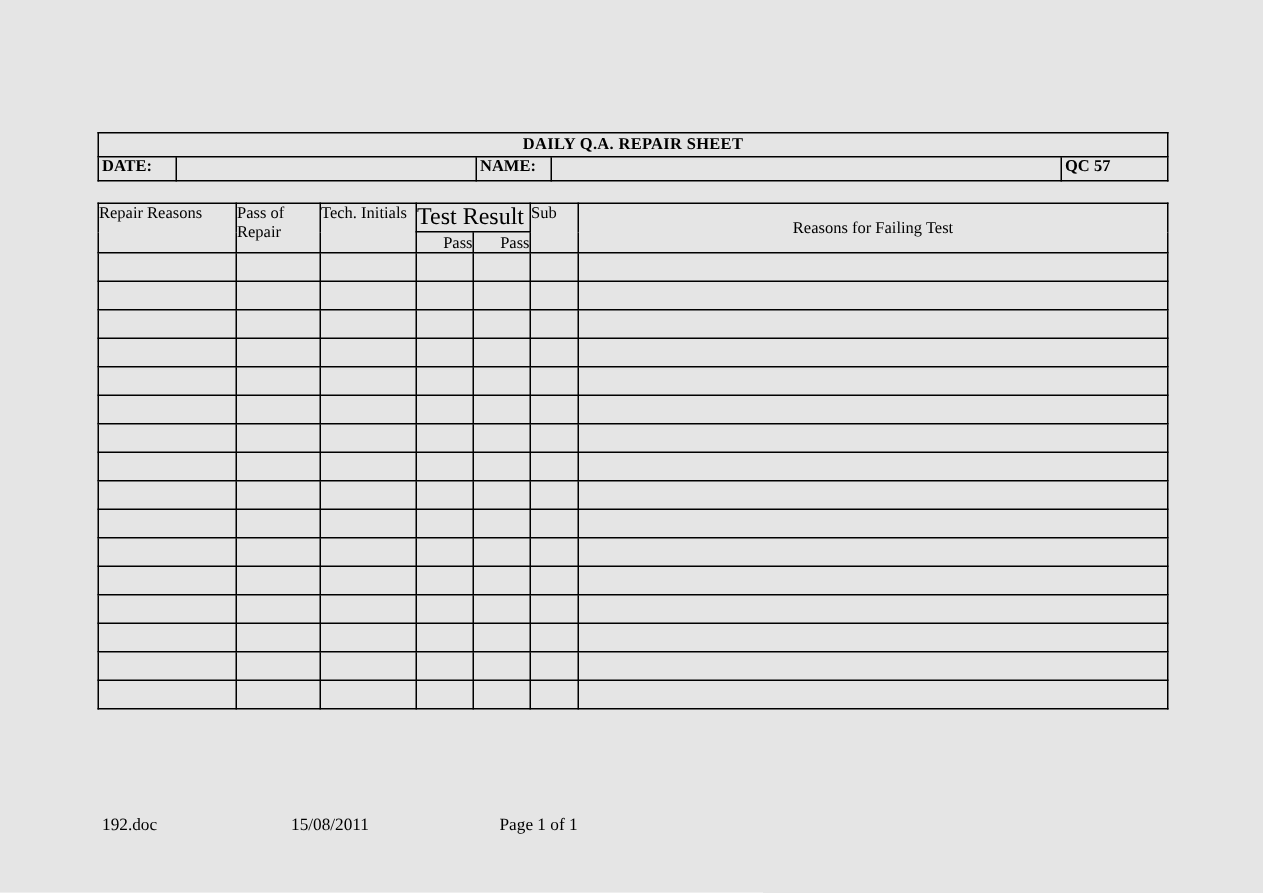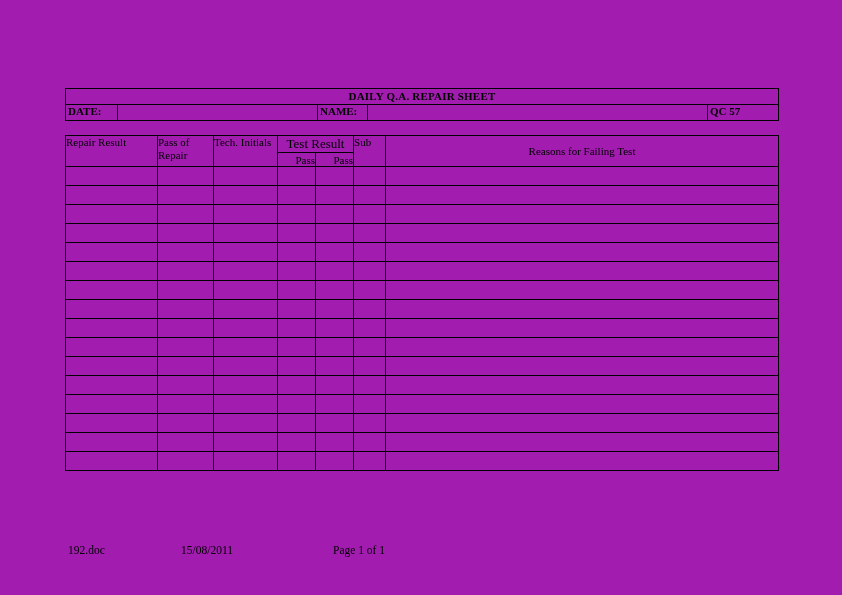"DAILY Q.A. REPAIR SHEET" .page { background: #a21caf -> #e5e5e5 }
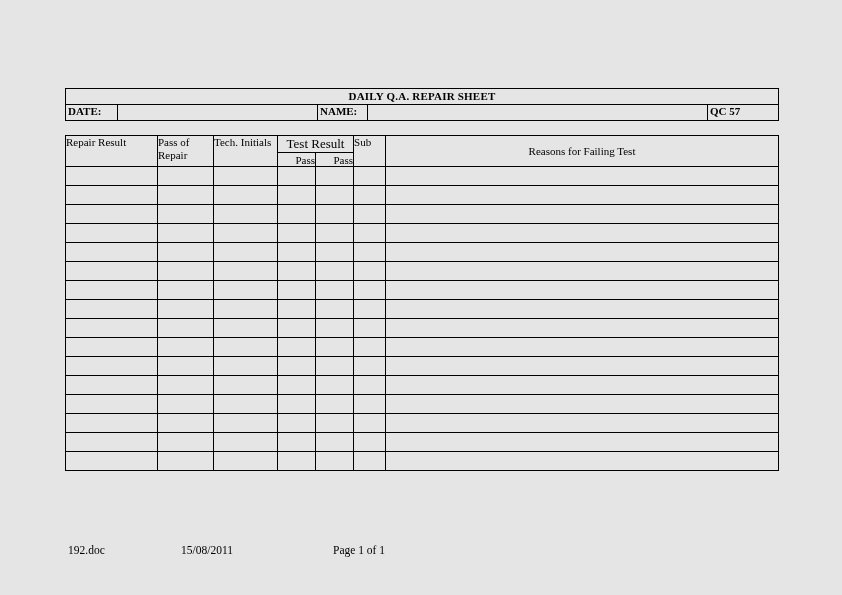"Repair Result" td.hdr { text: Result -> Reasons }
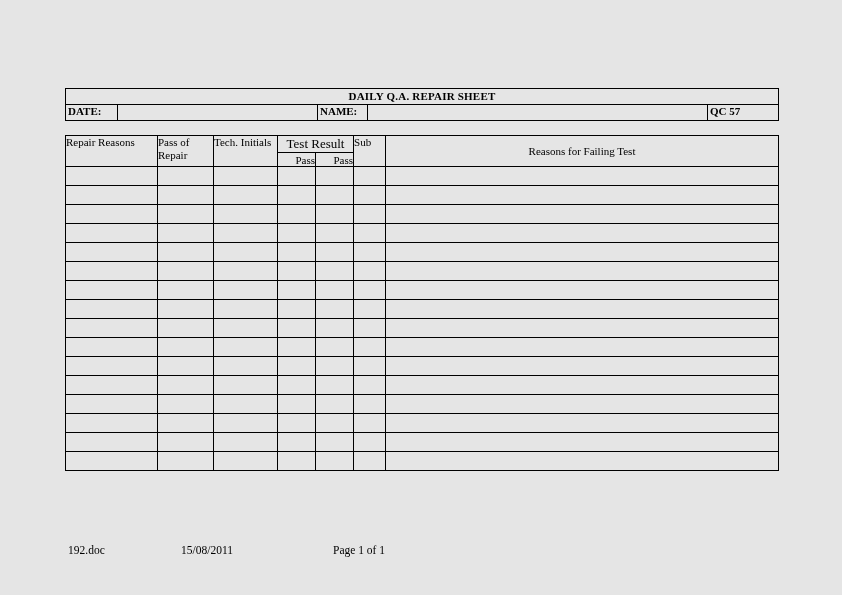"Test Result" .hdr-split-top { font-size: 13px -> 16px; text-align: center -> none }
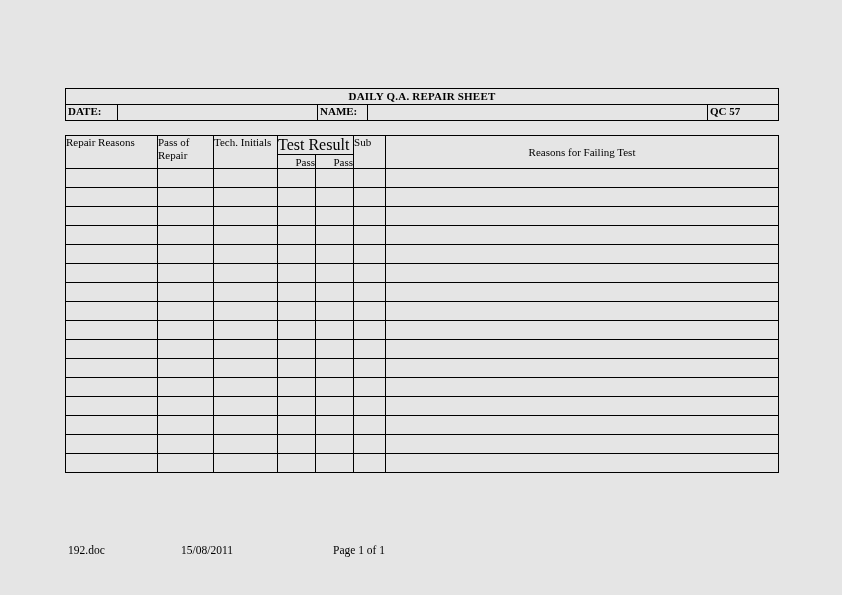"15/08/2011" .f-date { left: 181px -> 194px }
